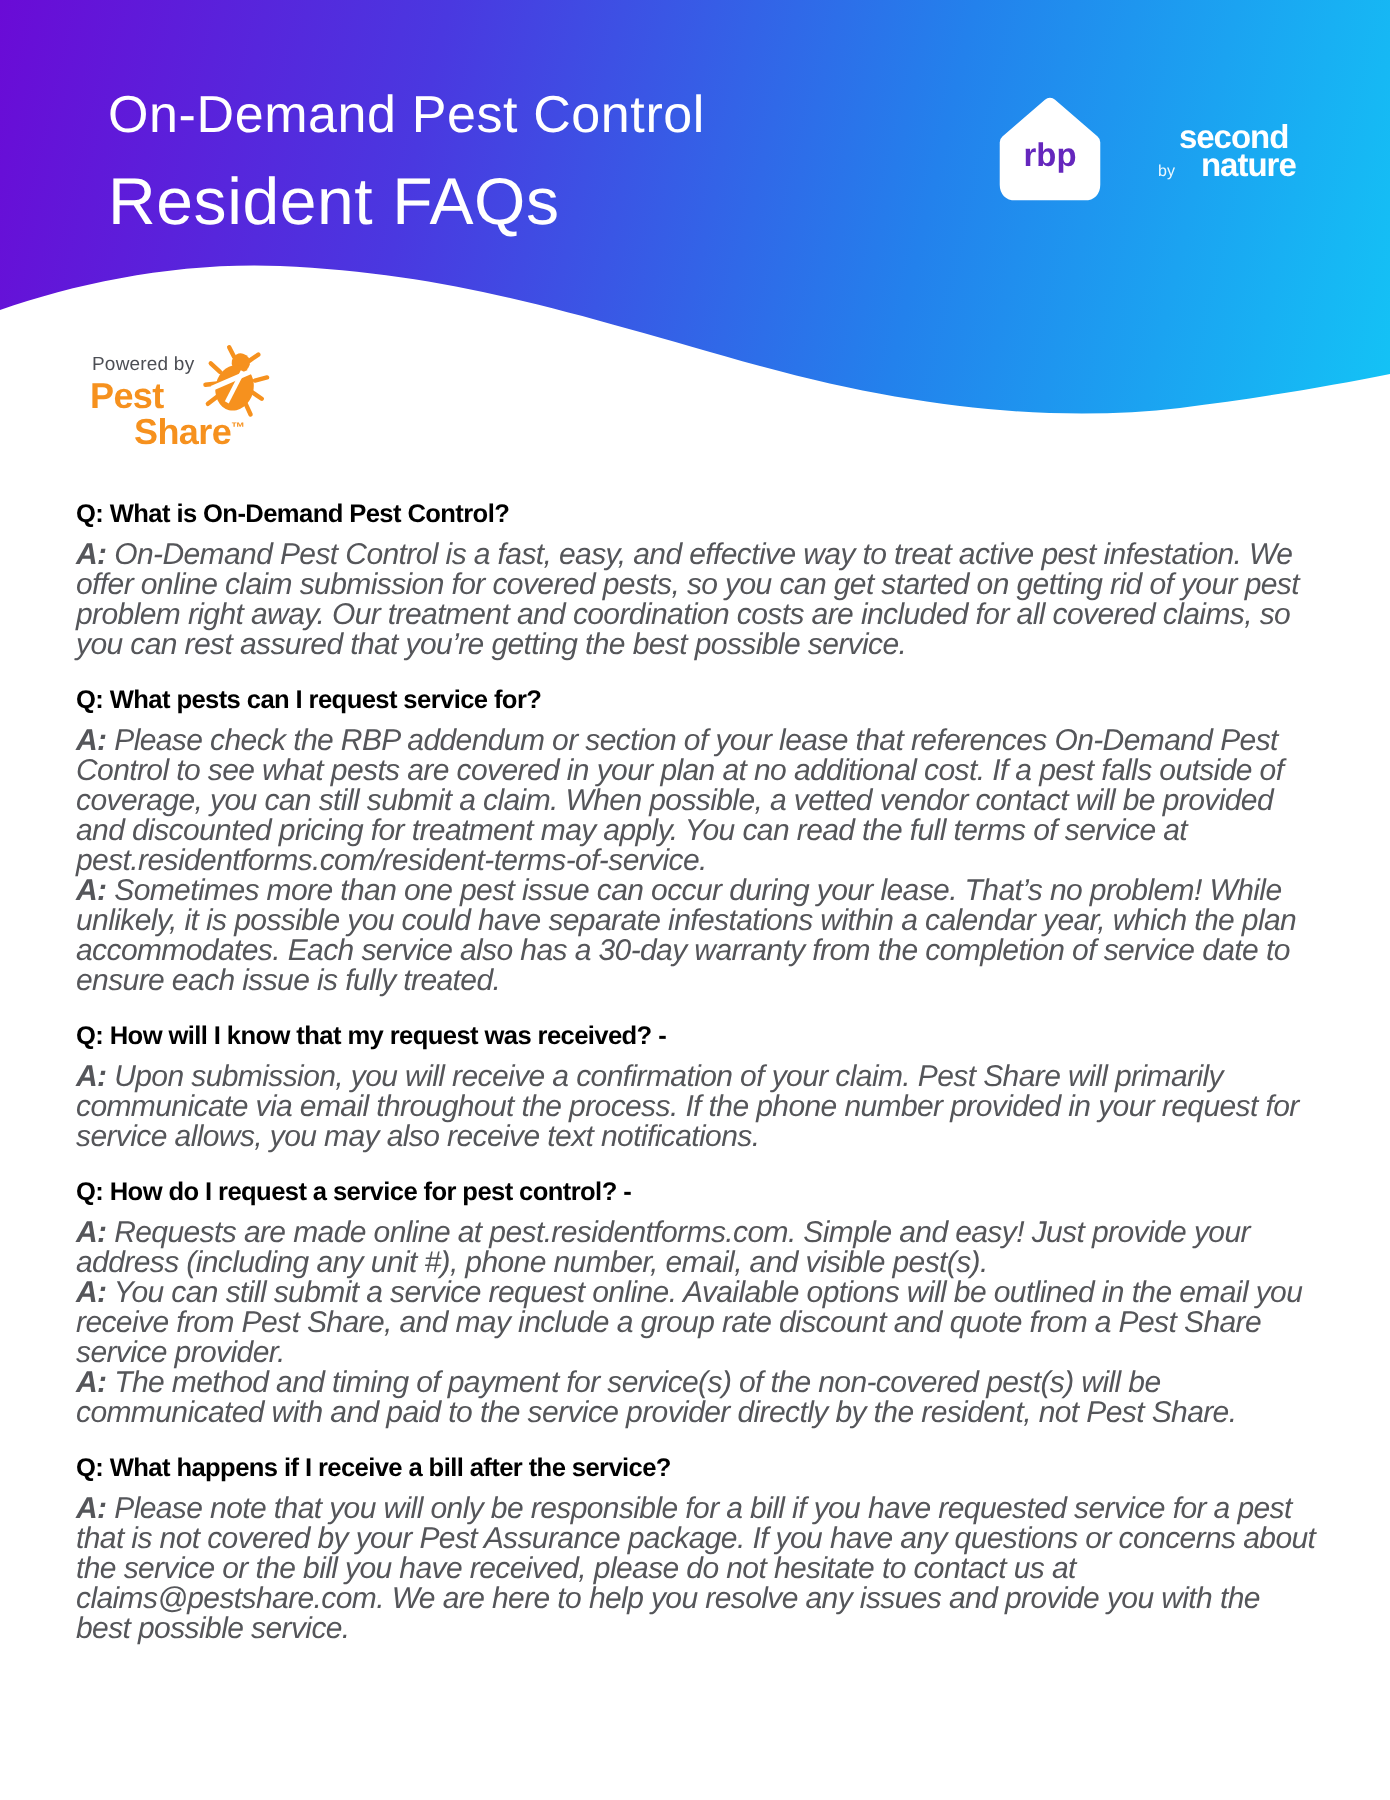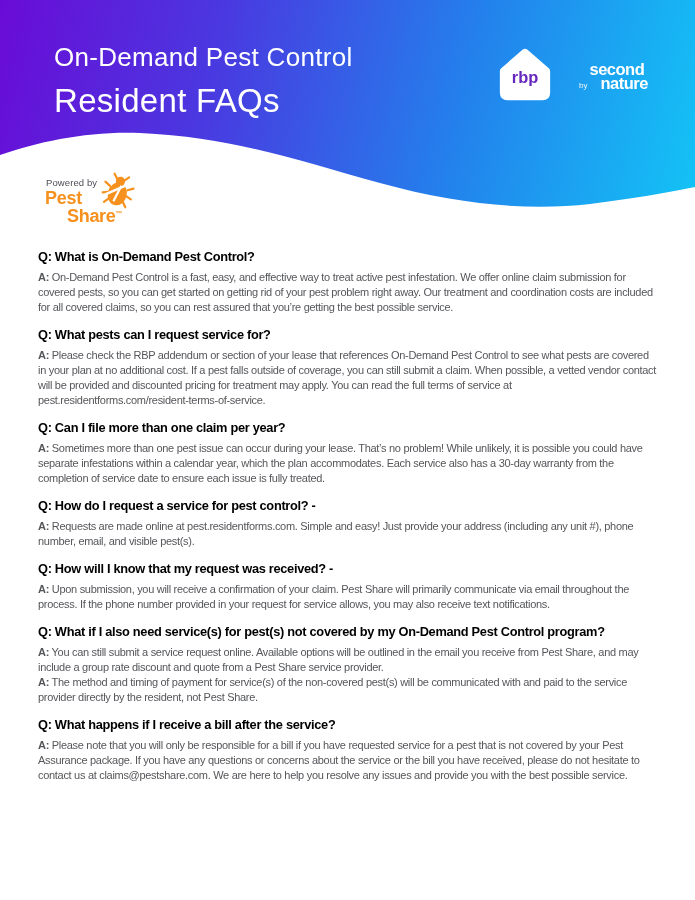"A: On-Demand Pest Control is" .faq-a { font-size: 11px -> 15px; font-style: none -> italic }
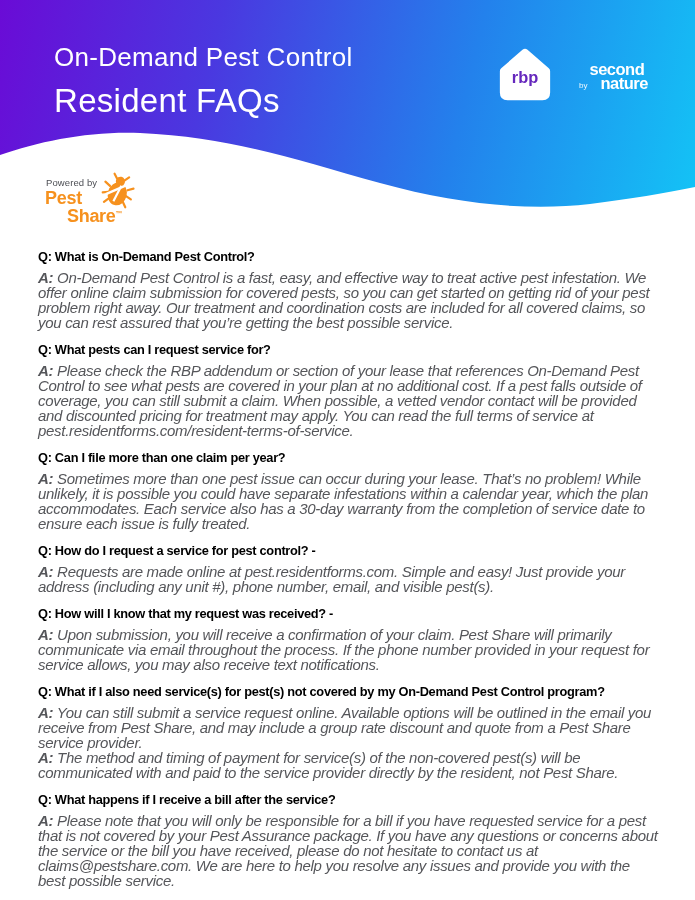"Q: Can I file more" h3.faq-q { html: <h3>Q: Can I file more than one claim per year?</h3> -> none }
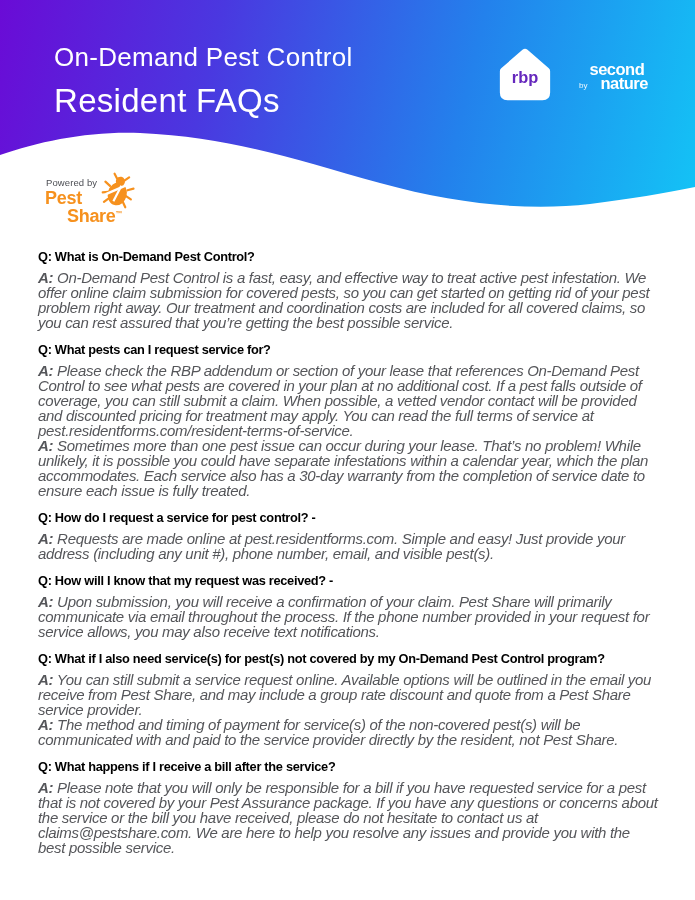"Q: How do I request" section { order: before "Q: How will I know" -> after "Q: How will I know" }
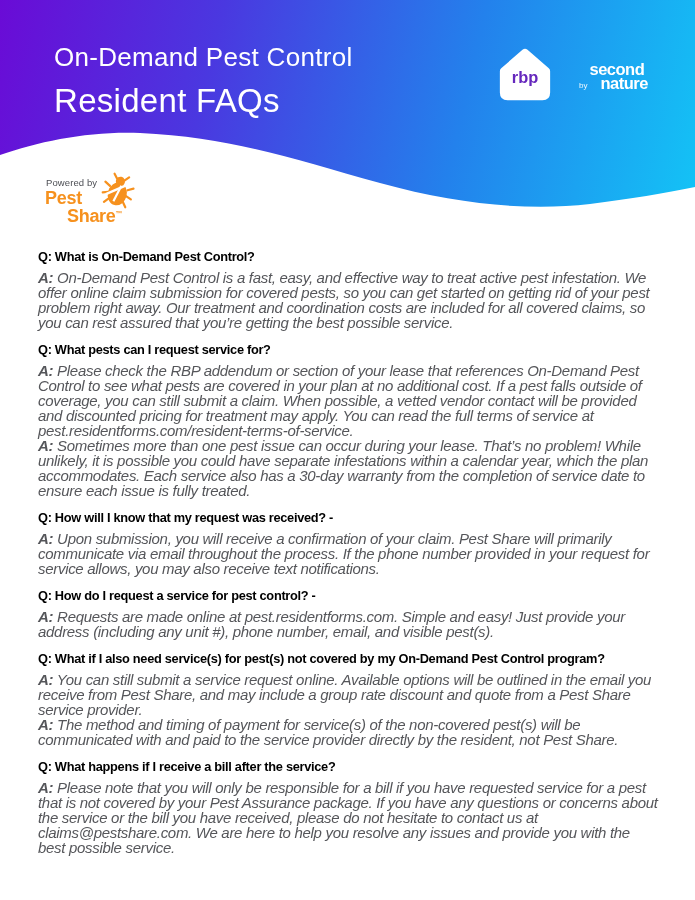"Q: What if I also" h3.faq-q { html: <h3>Q: What if I also need service(s) for pest(s) not covered by my On-Demand Pest Control program?</h3> -> none }
